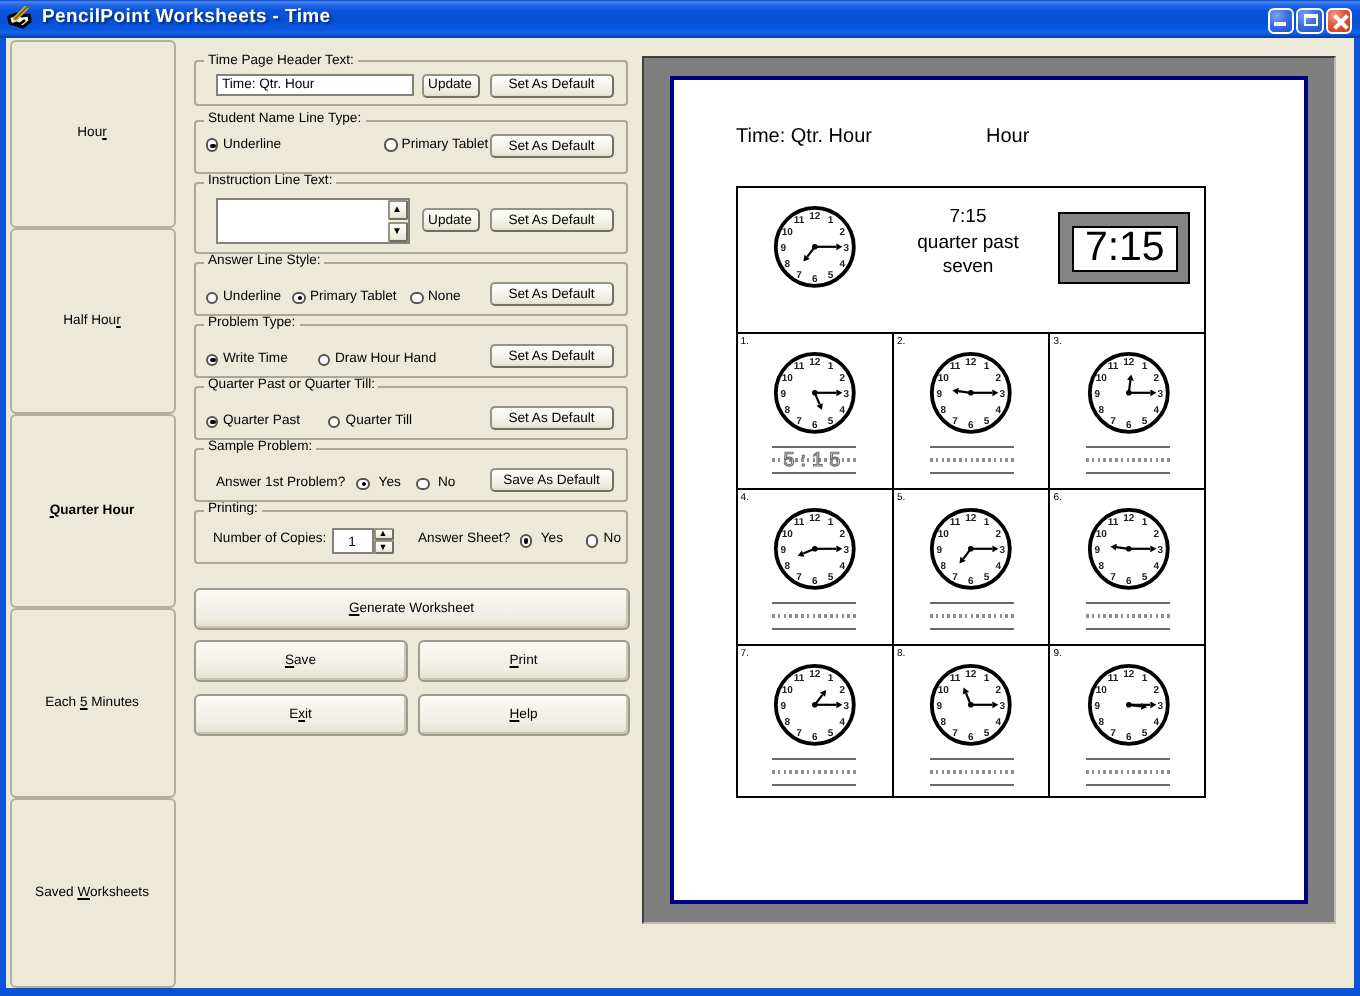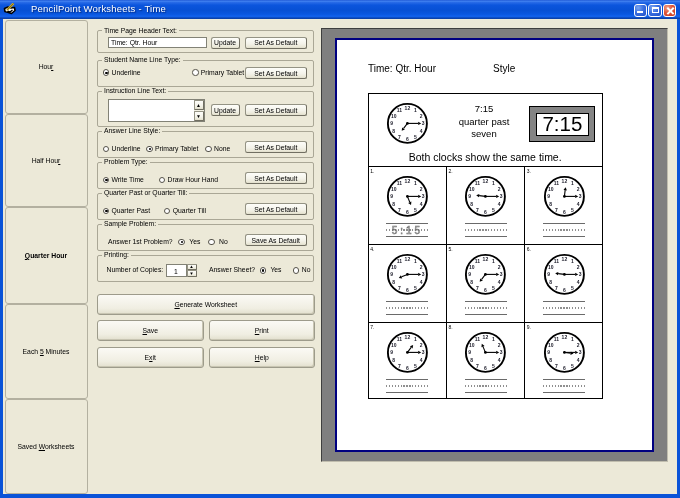"PencilPoint Worksheets - Time" .ttl { font-weight: normal -> bold; left: 31px -> 21px }
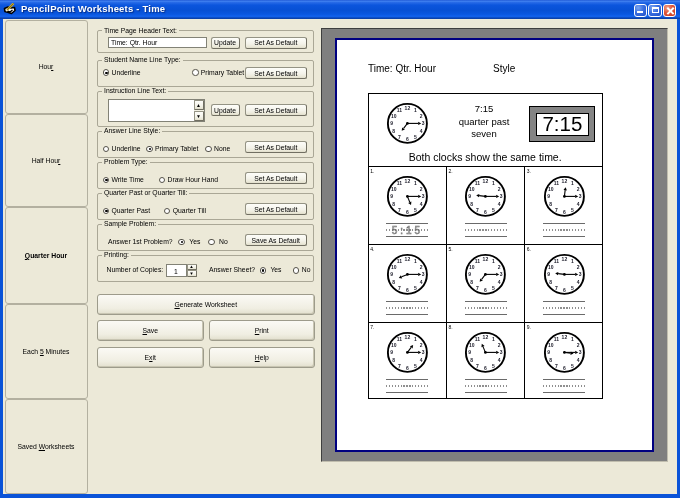"Style" div.abs { text: Style -> Hour }
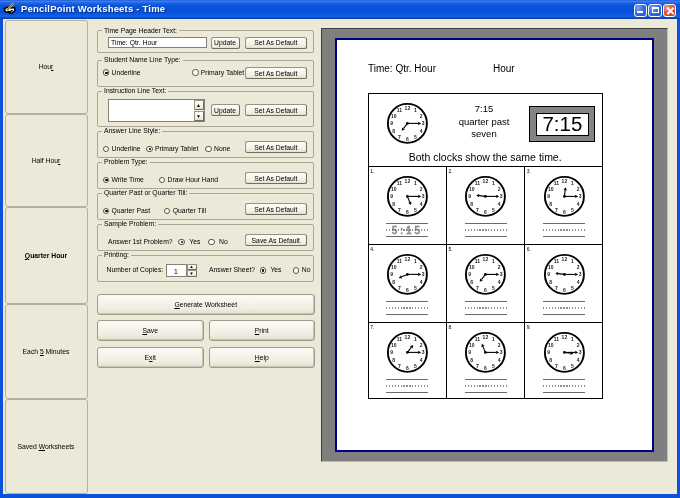"Both clocks show the same" div.abs { html: <div>Both clocks show the same time.</div> -> none }
